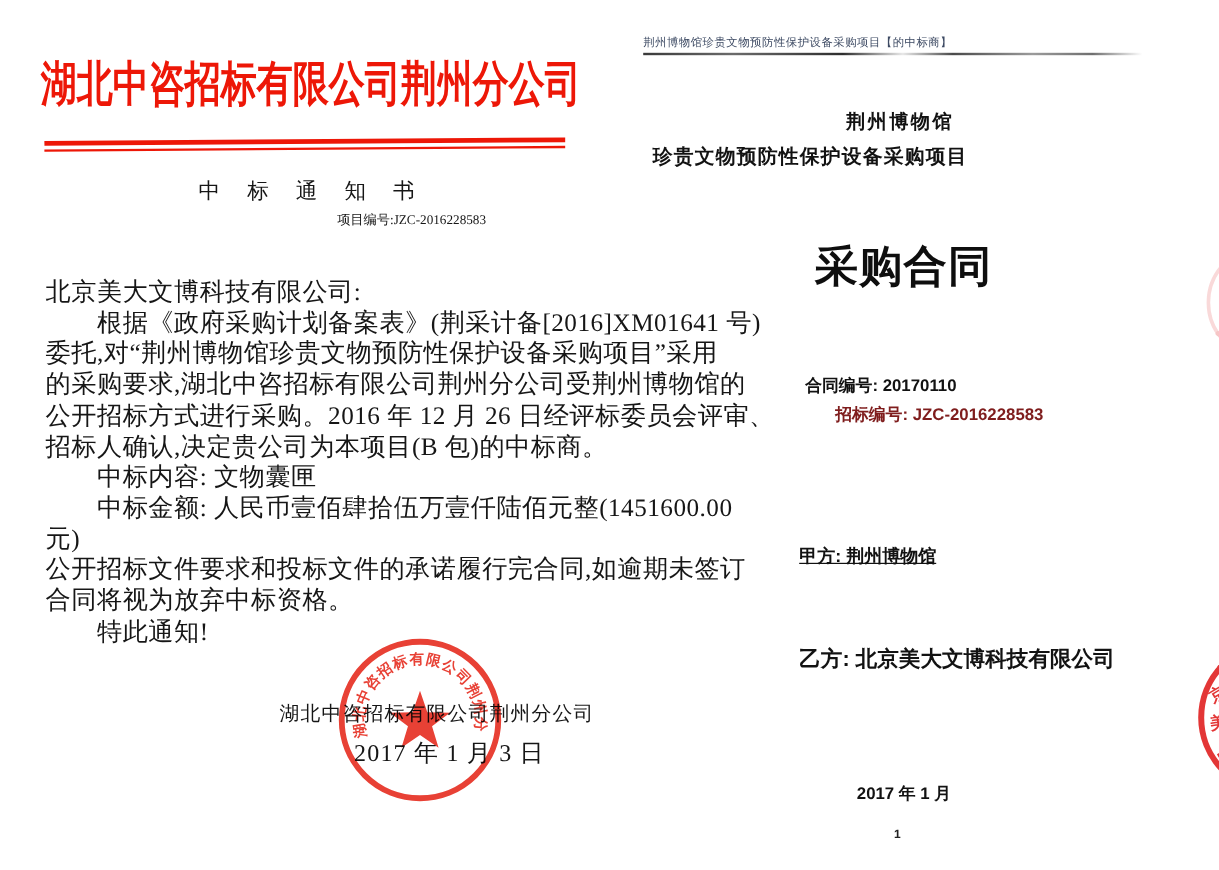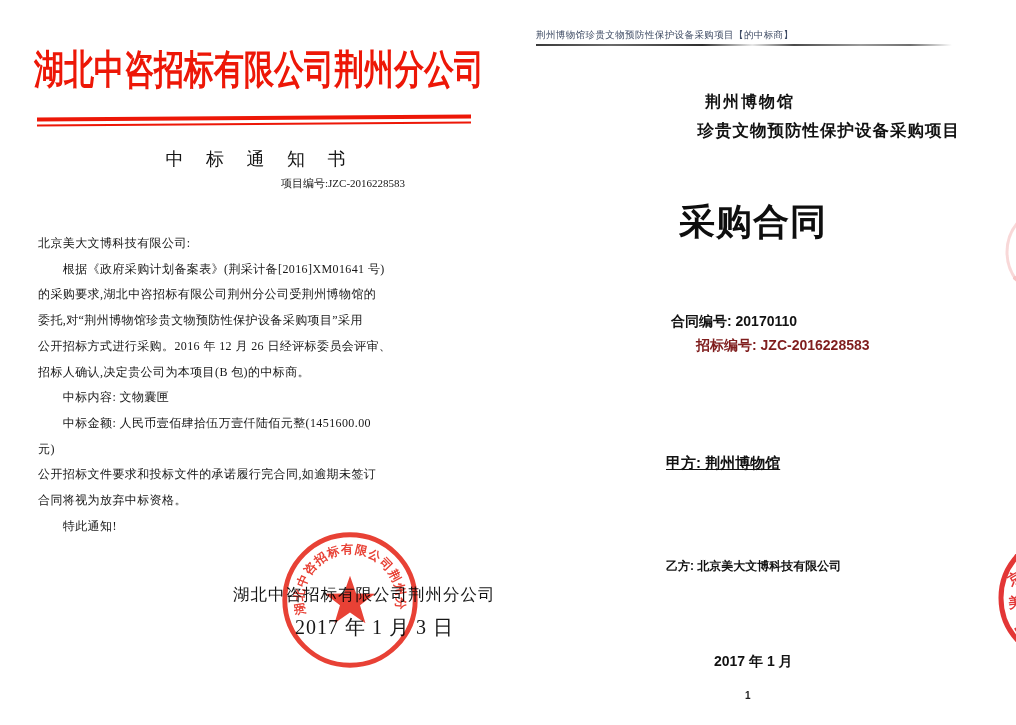"珍贵文物预防性保护设备采购项目" .contract-project { left: 520px -> 544px; text-align: right -> left }
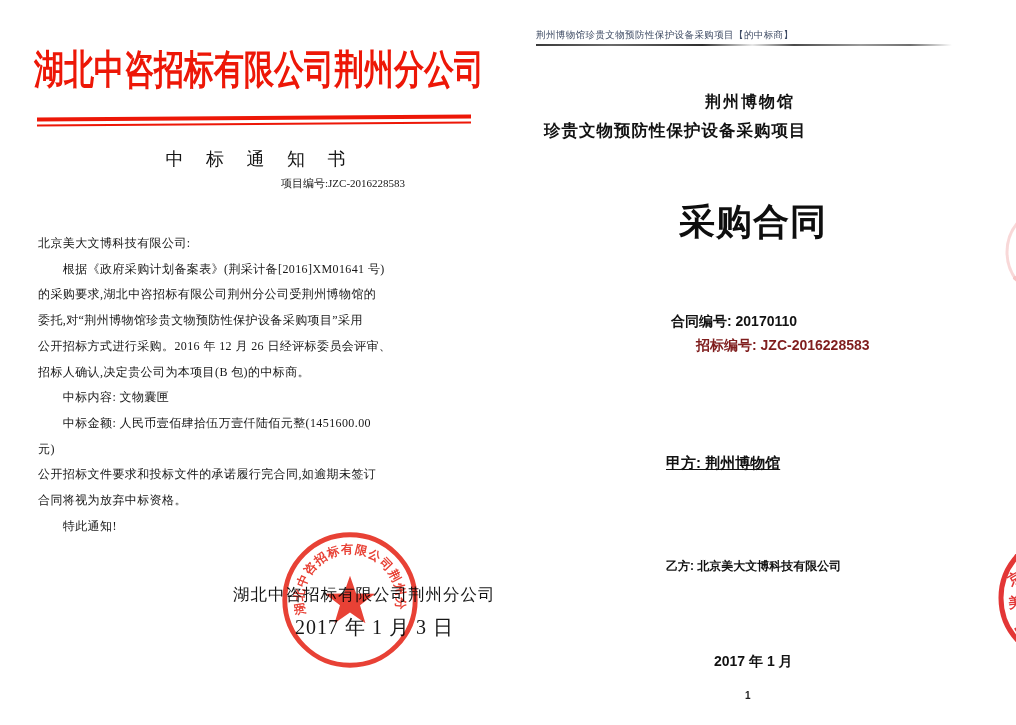"北京美大文博科技有限公司:" .notice-body { font-size: 12px -> 21px }
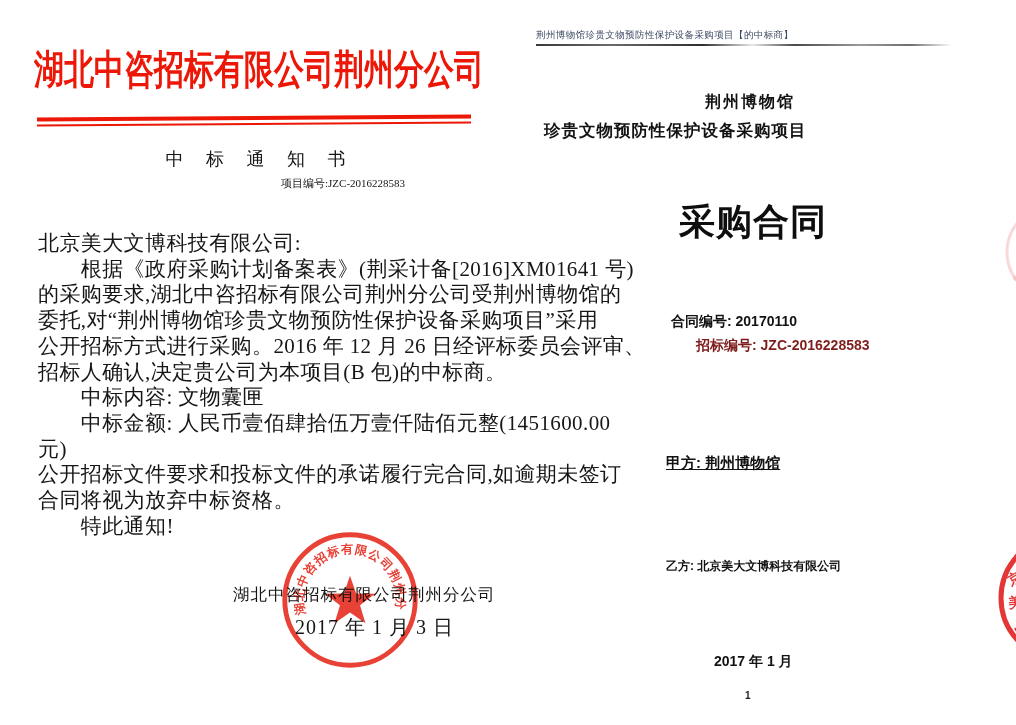"的采购要求,湖北中咨招标有限公司荆州分公司受荆州博物馆的" div.body-line { order: before "委托,对“荆州博物馆珍贵文物预防性保护设备采购项目”采用" -> after "委托,对“荆州博物馆珍贵文物预防性保护设备采购项目”采用" }
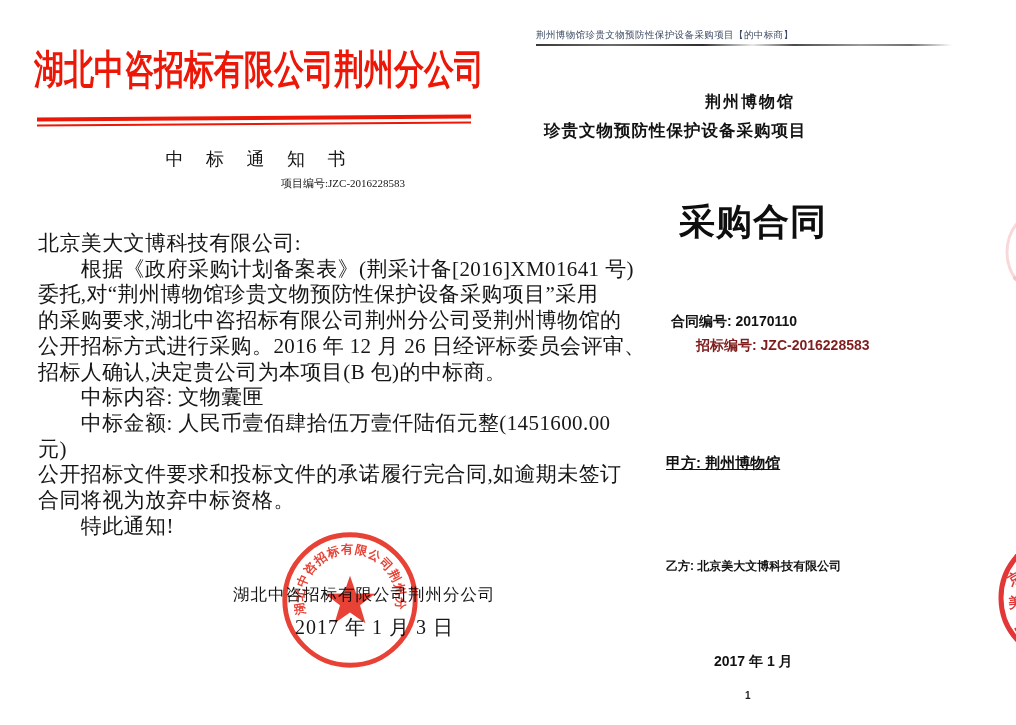"乙方: 北京美大文博科技有限公司" .party-b { font-size: 12px -> 18px; margin-top: 21px -> none }
